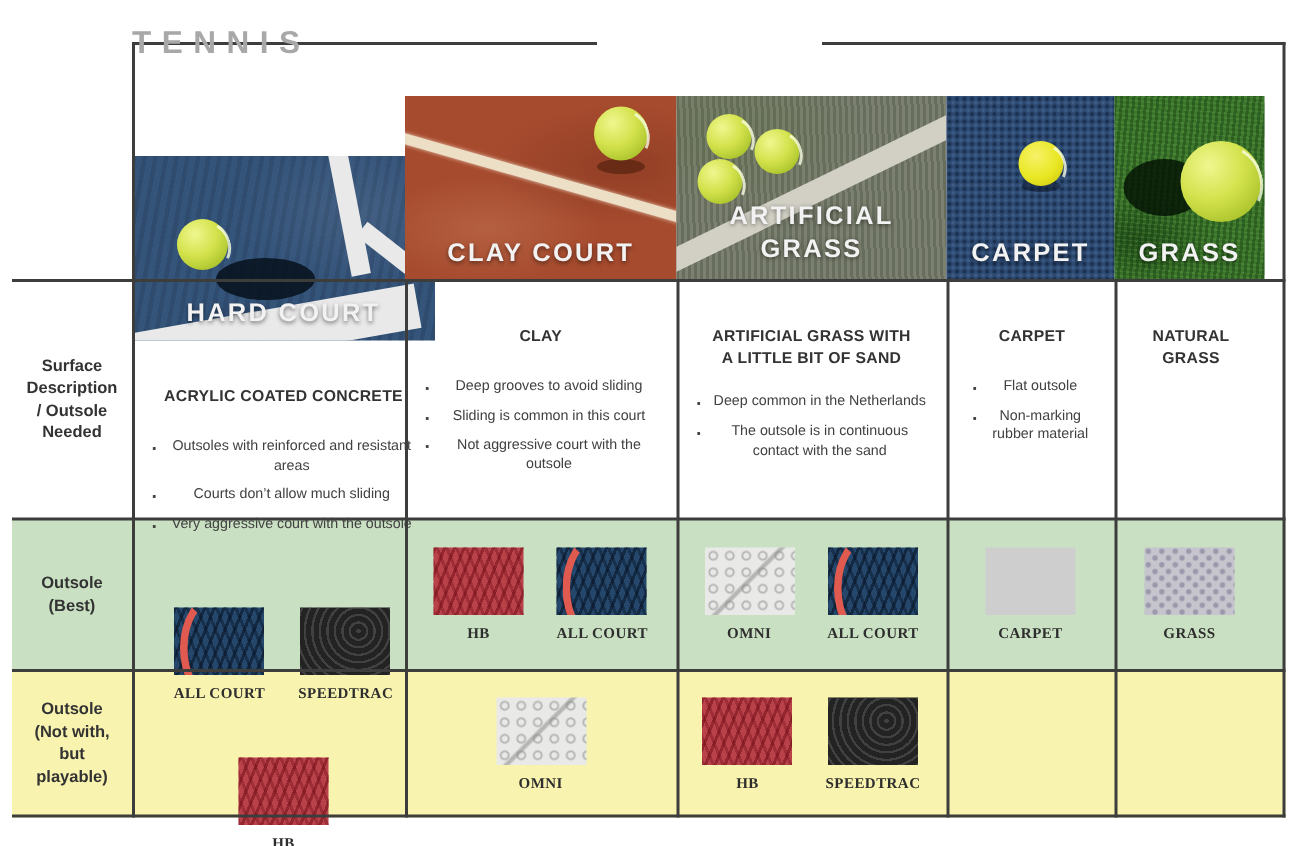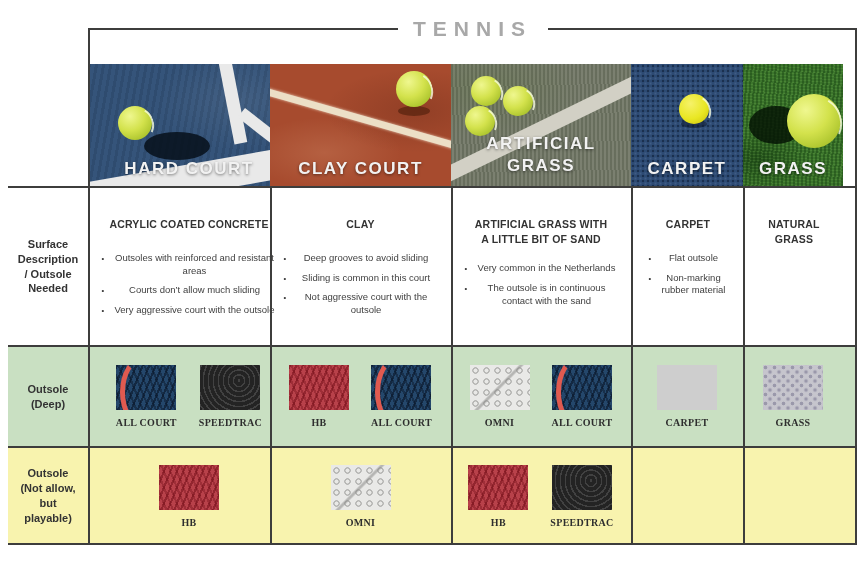"TENNIS" .title { text-align: center -> left }
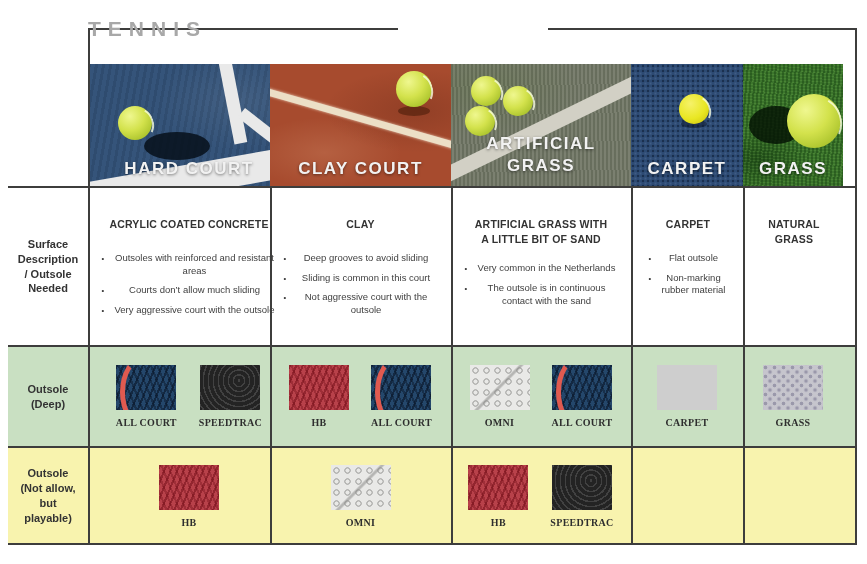"HARD COURT" .c0 { margin-top: none -> 40px }
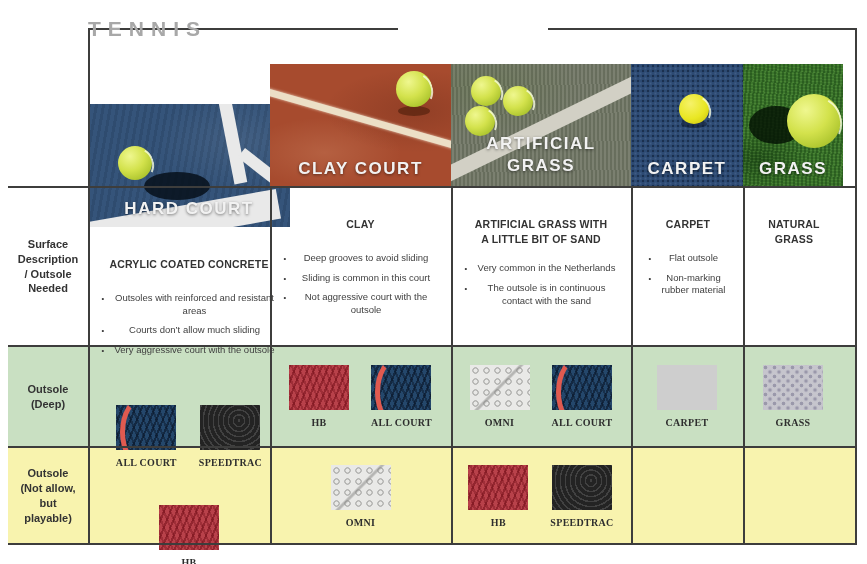"Very common in the Netherlands" li { text: Very -> Deep }
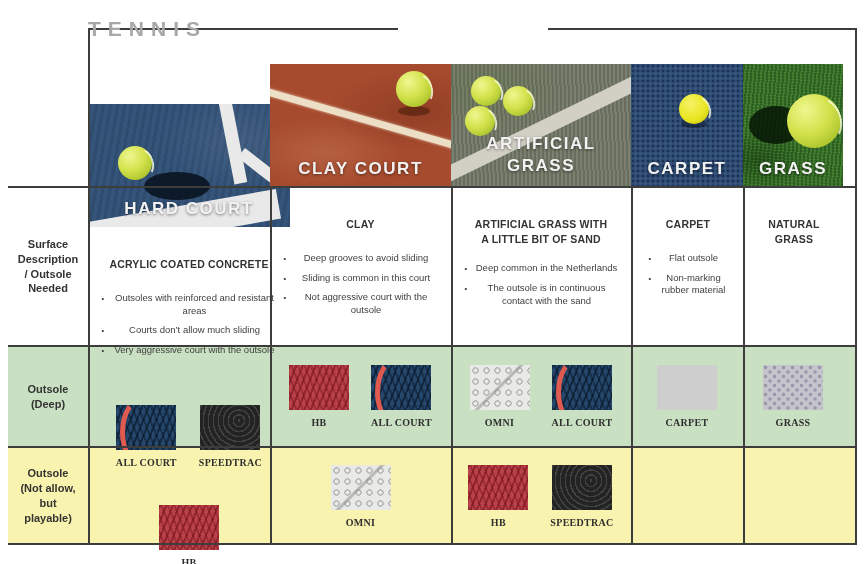"Outsole (Deep)" span { text: Deep -> Best }
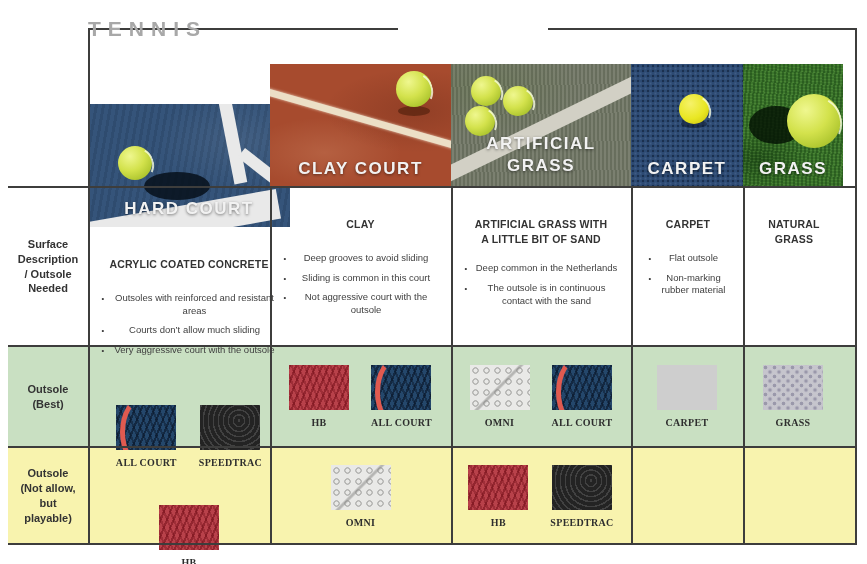"Outsole (Not allow, but playable)" span { text: allow -> with }
